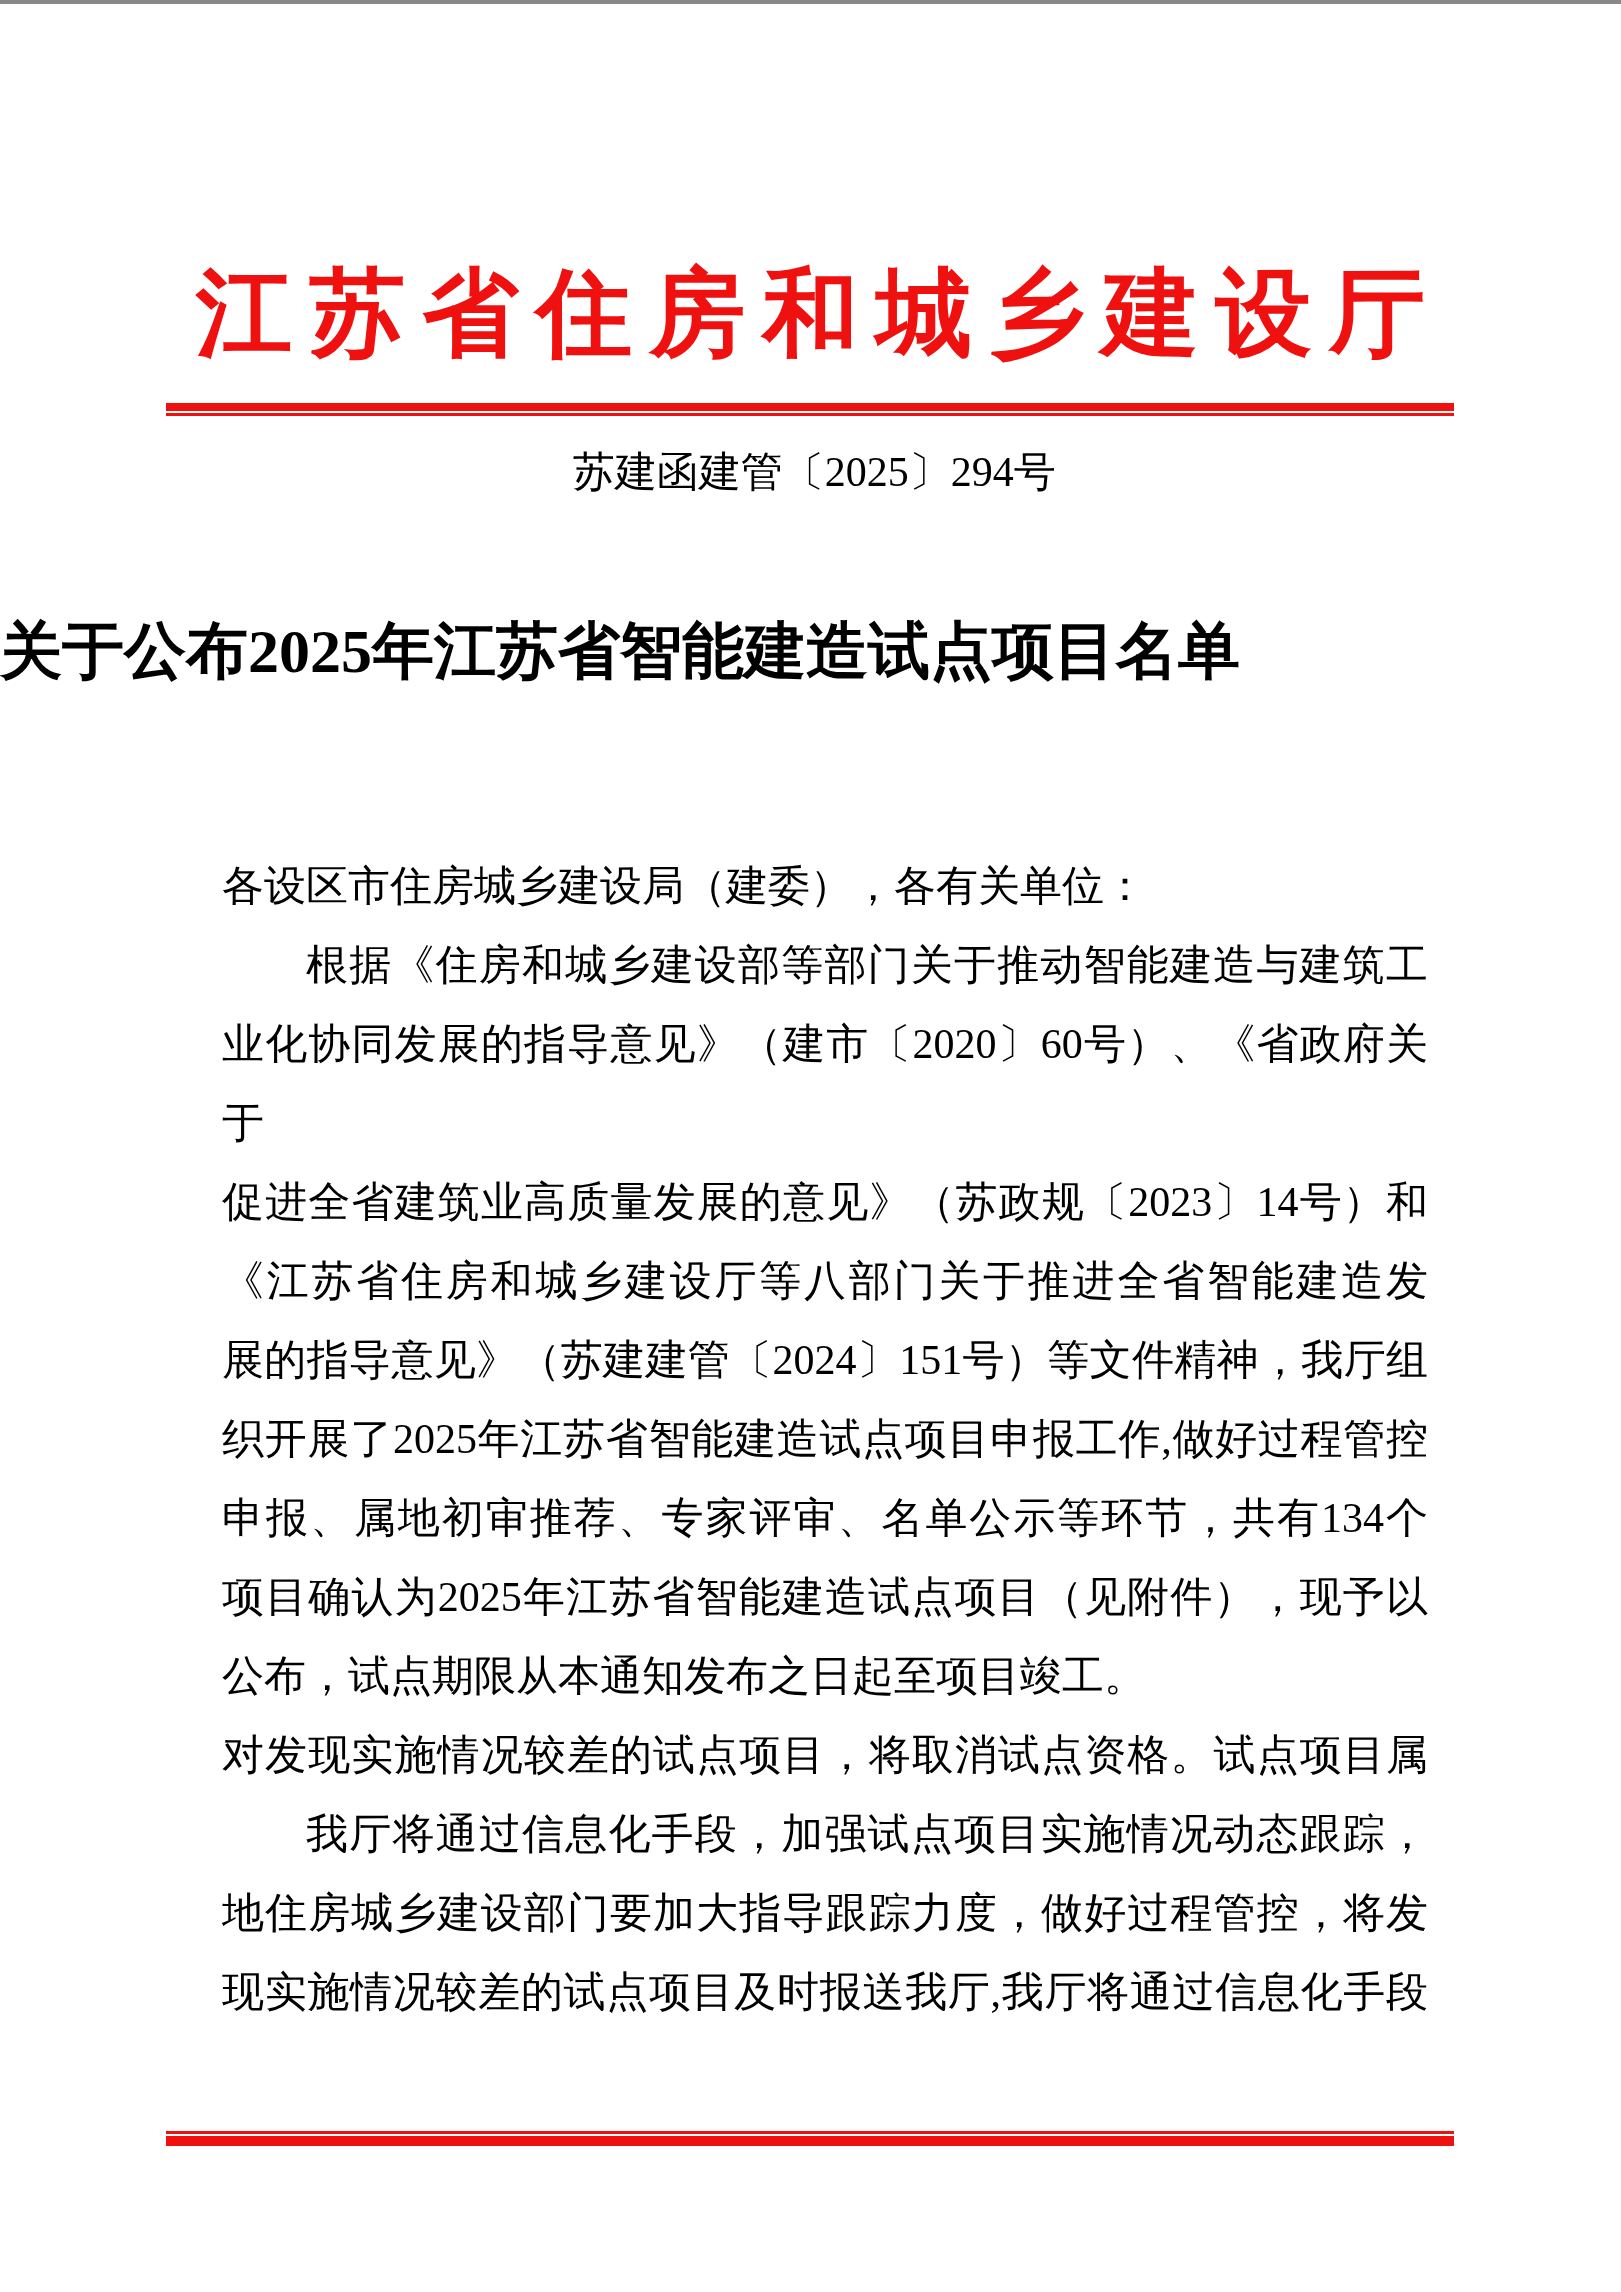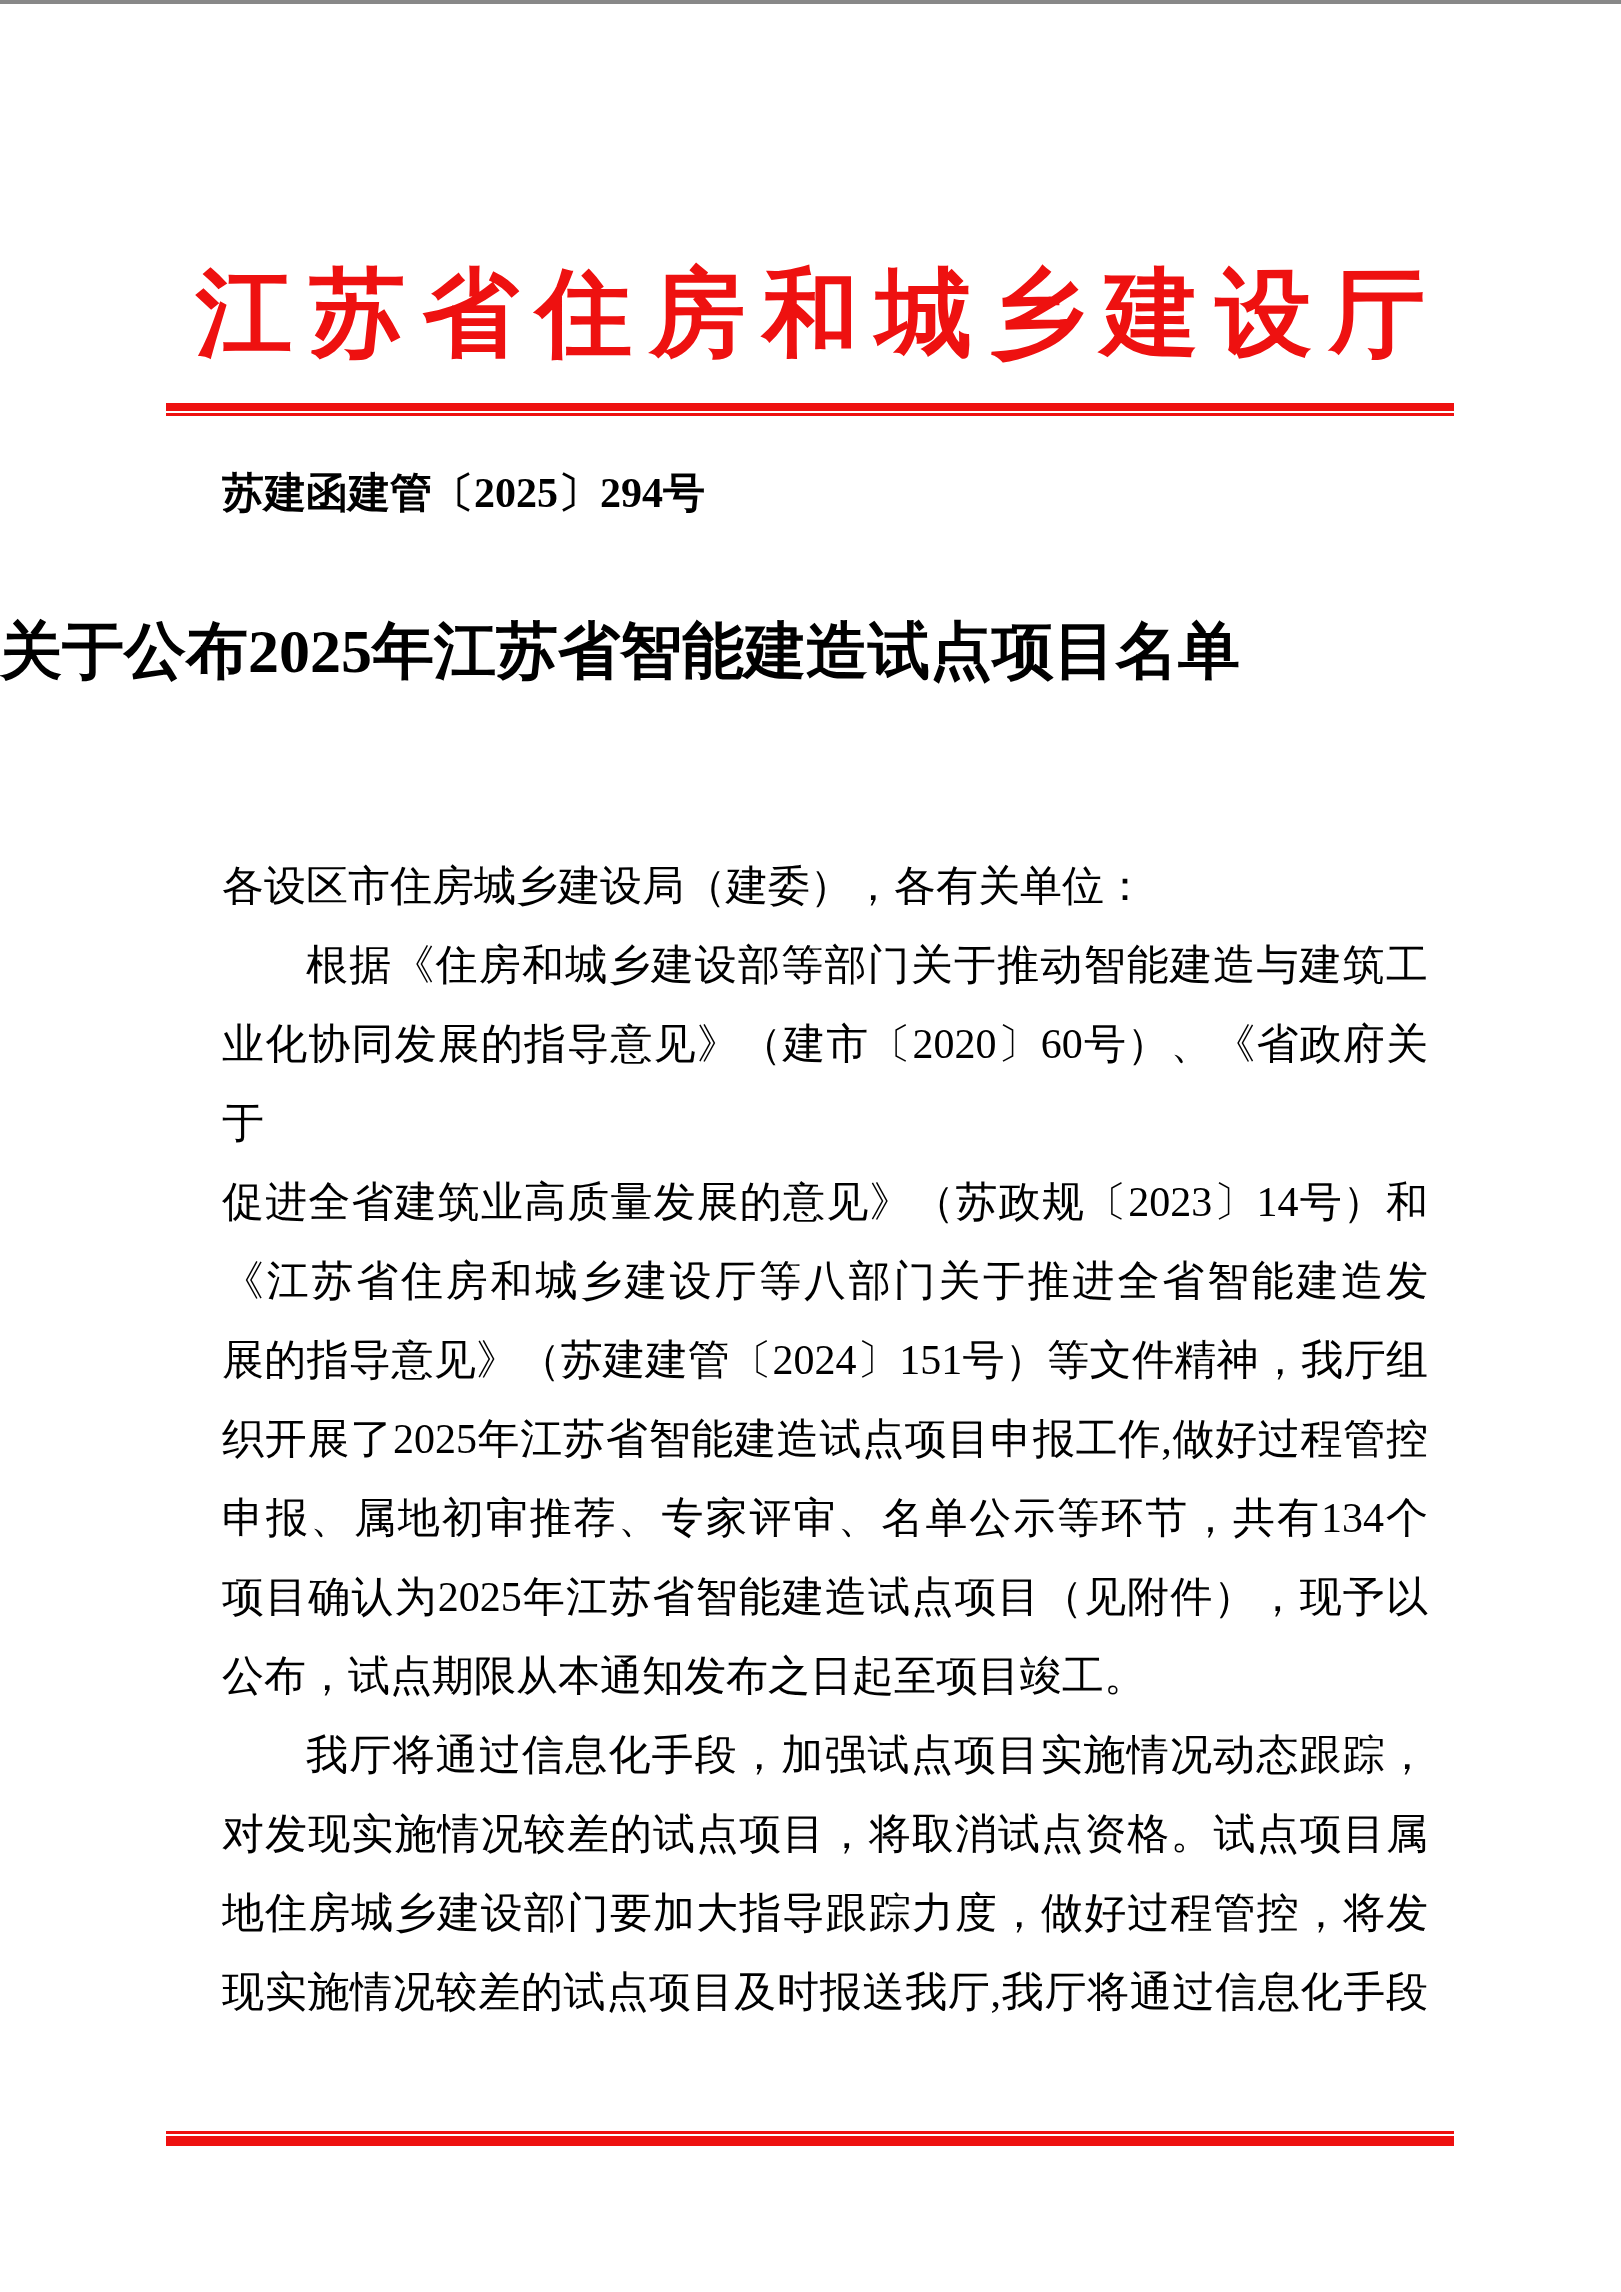"苏建函建管〔2025〕294号" .doc-number { font-weight: bold -> none; text-align: left -> center; top: 461px -> 440px }
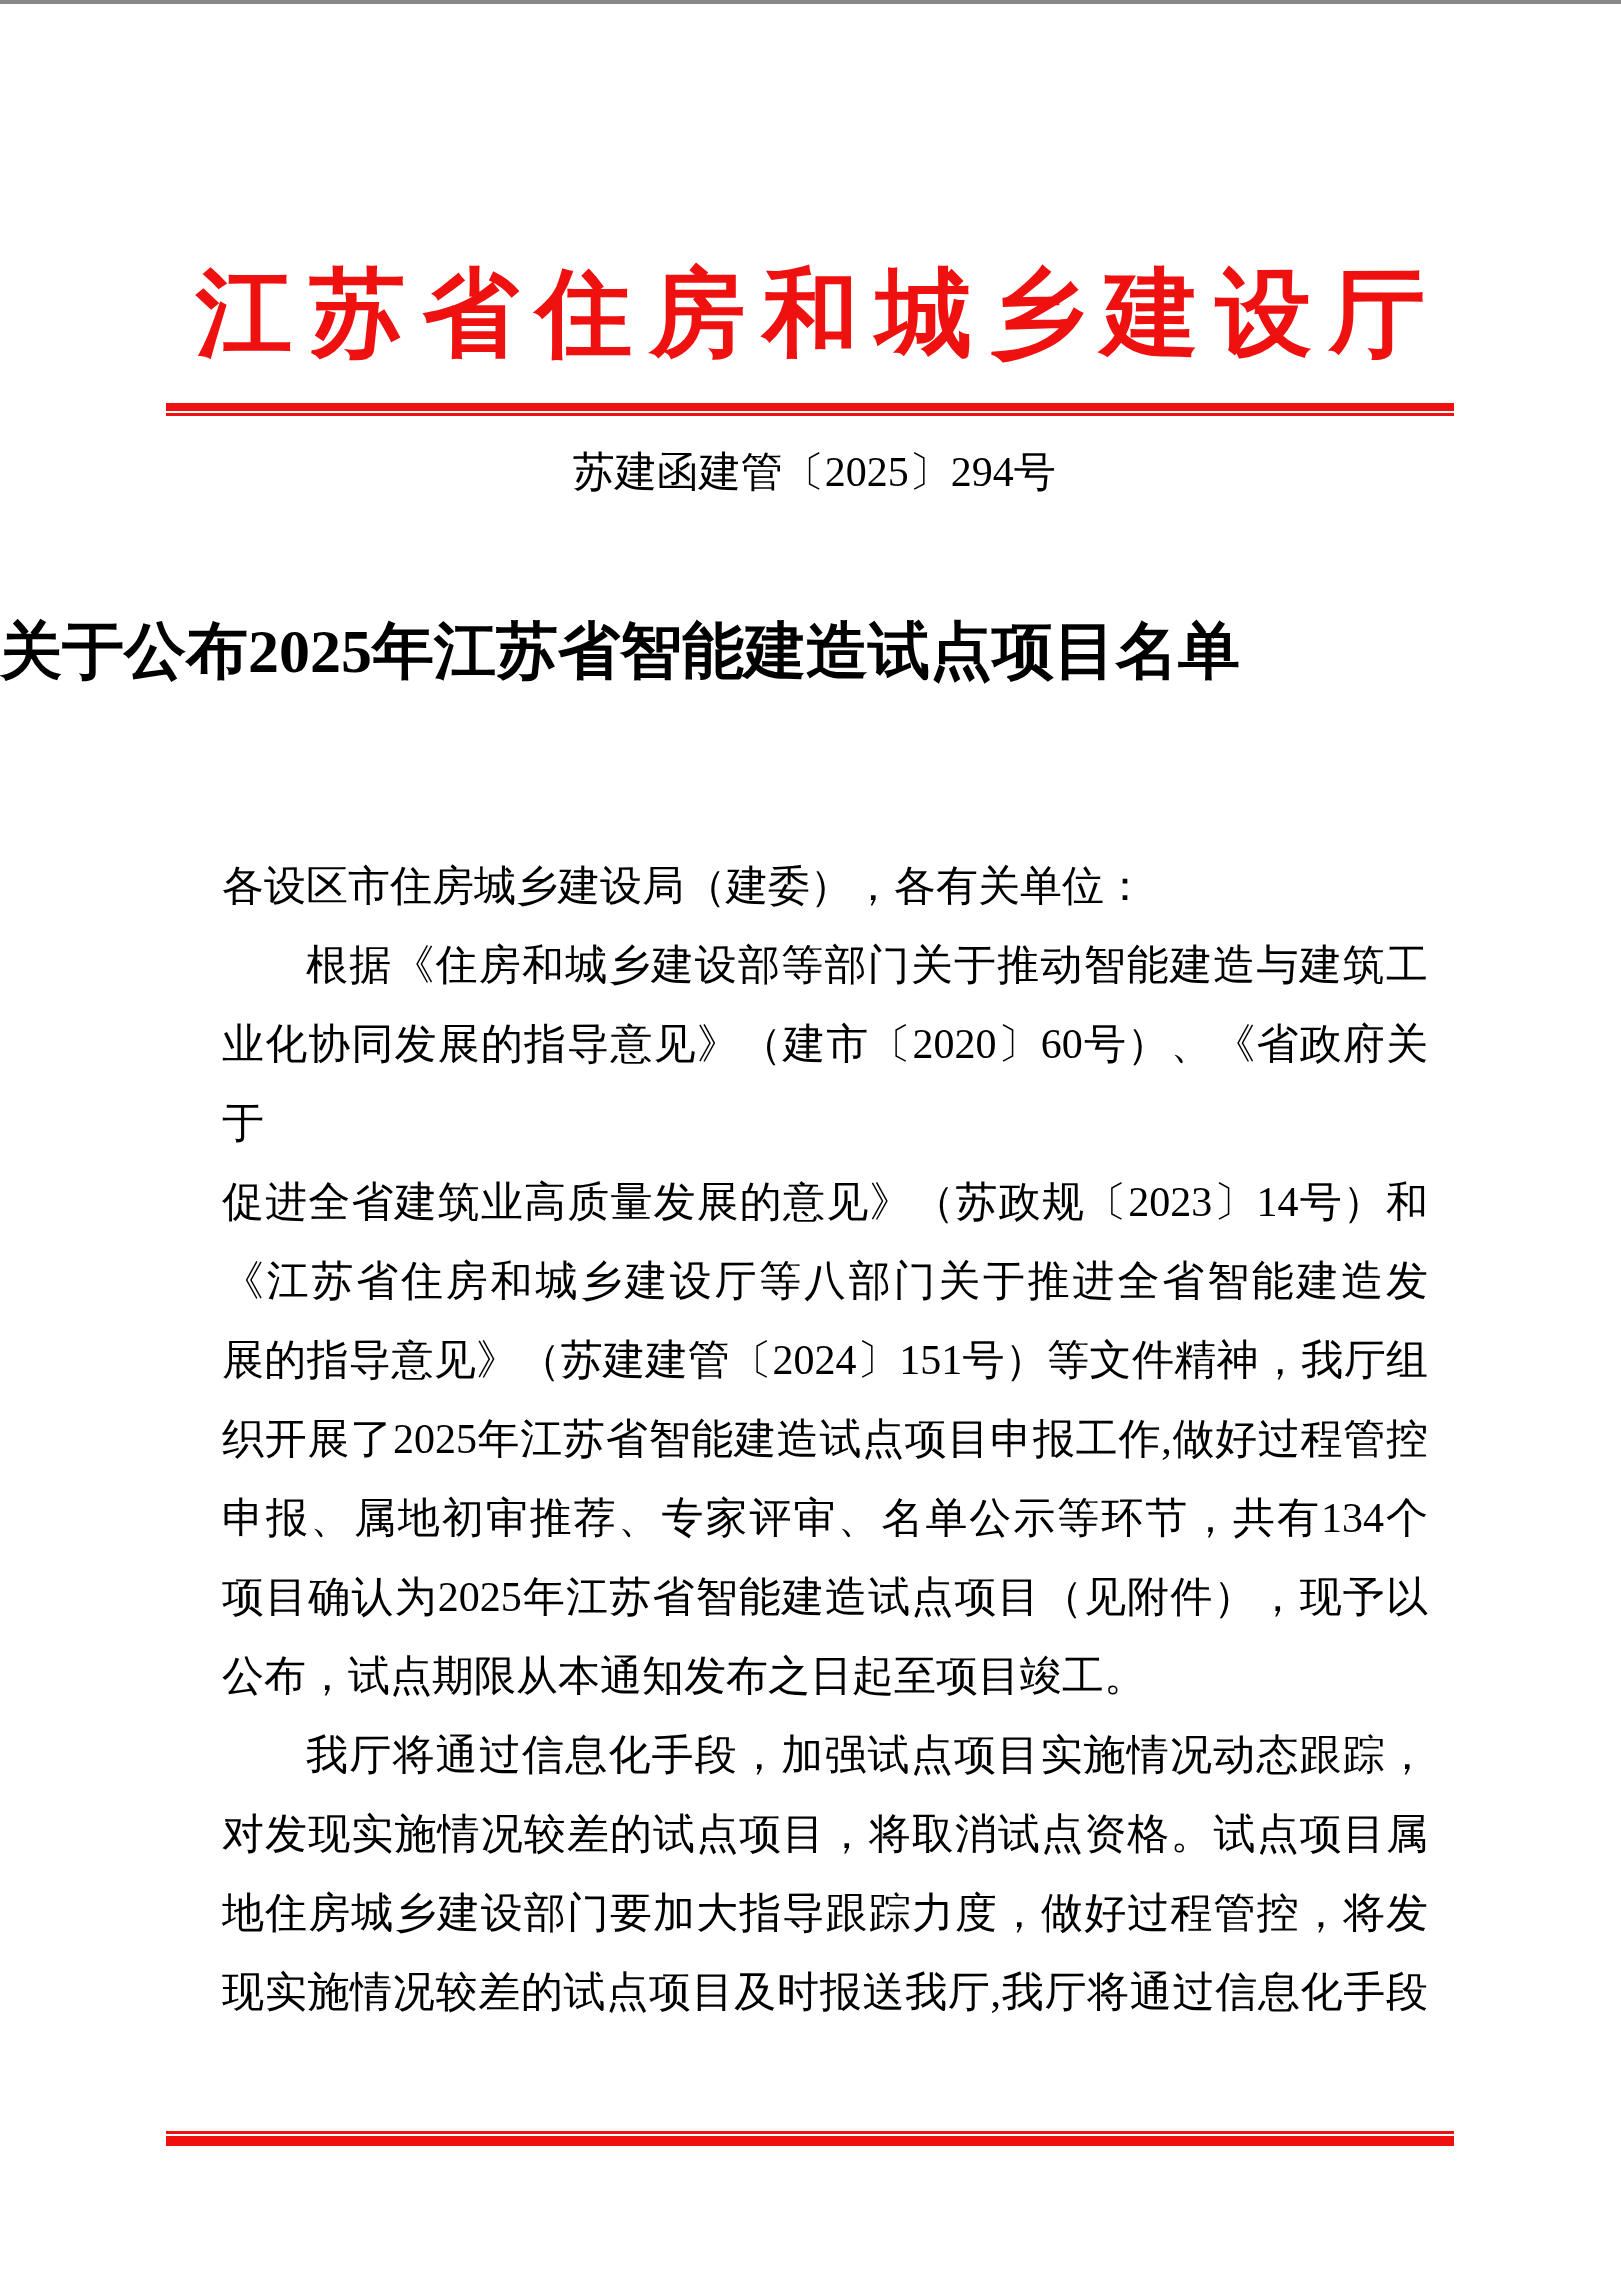"我厅将通过信息化手段，加强试点项目实施情况动态跟踪，" div.body-line { order: before "对发现实施情况较差的试点项目，将取消试点资格。试点项目属" -> after "对发现实施情况较差的试点项目，将取消试点资格。试点项目属" }
